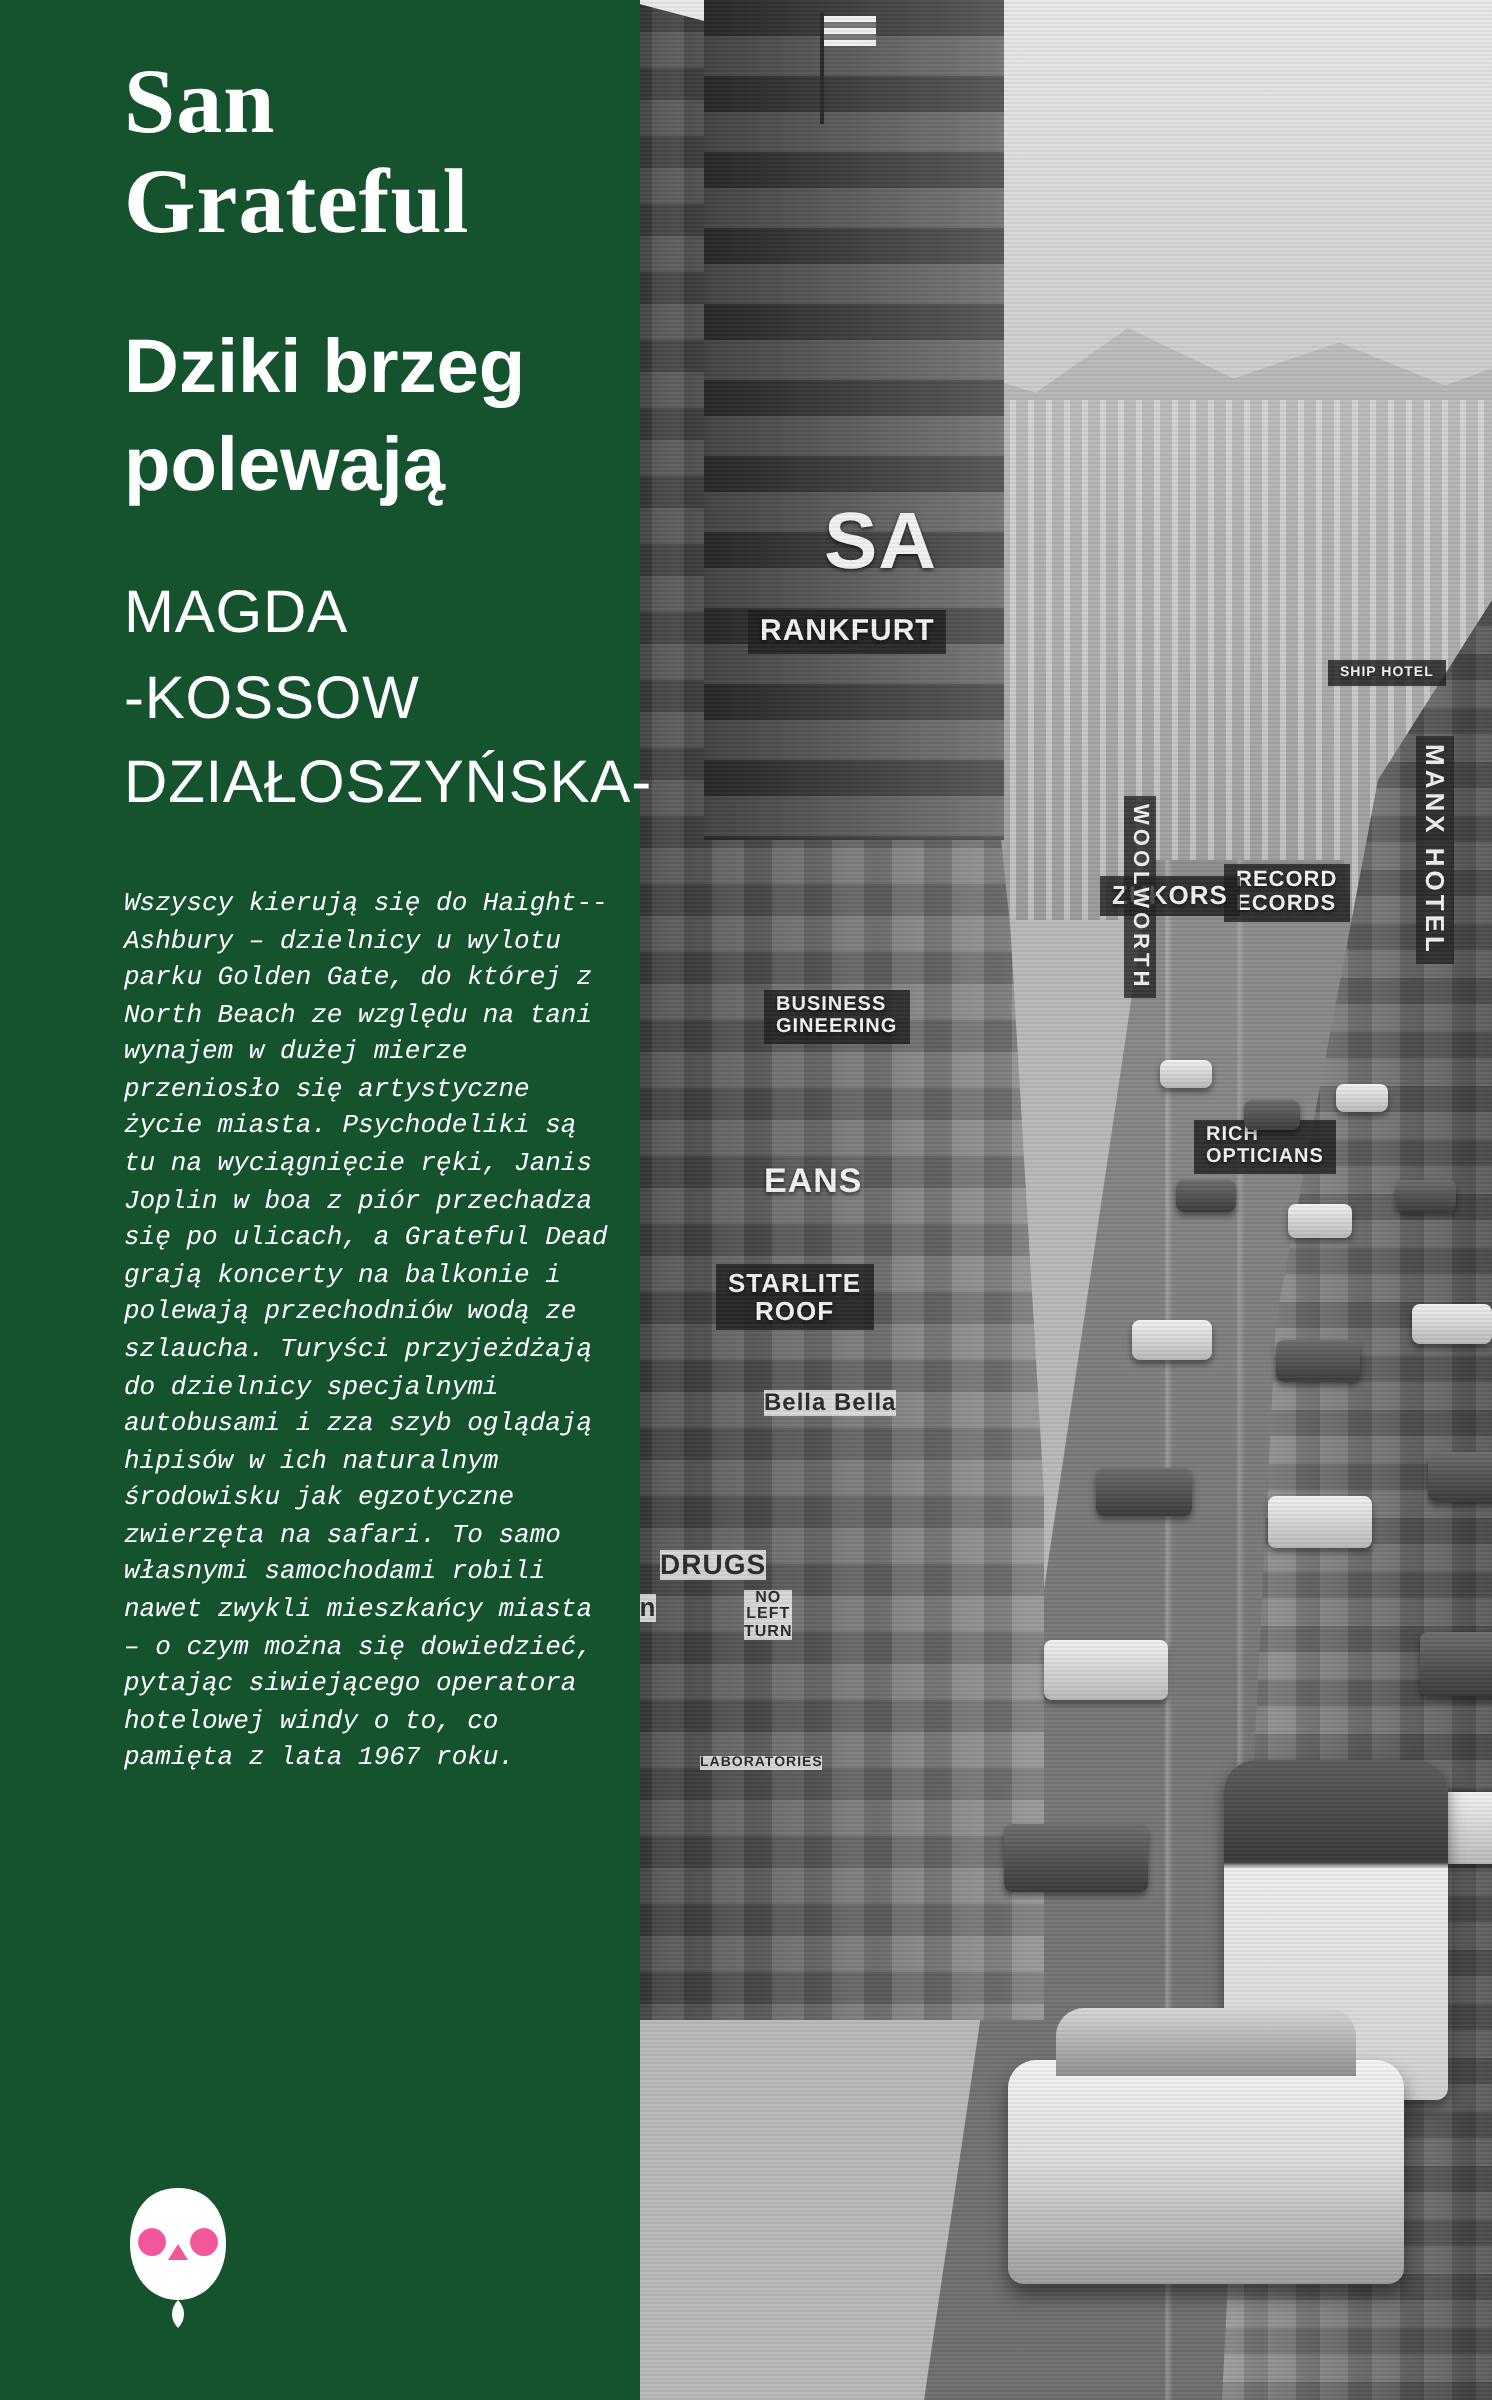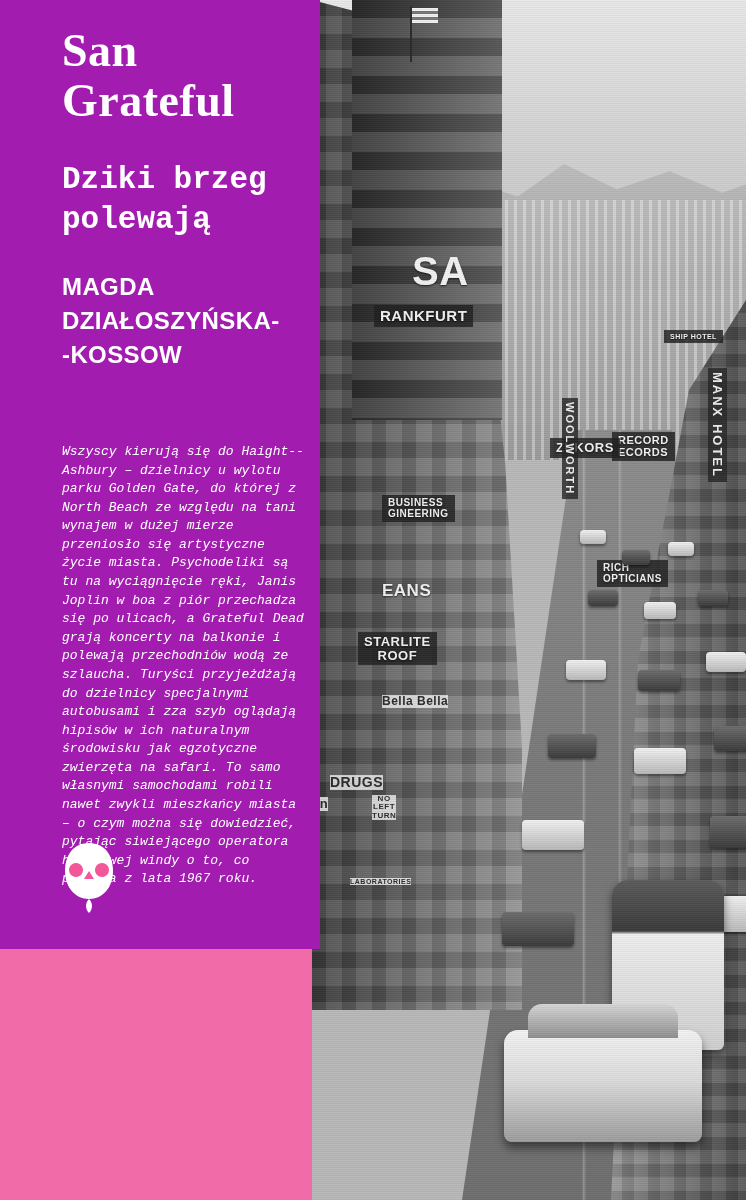"San" .panel { background: #a21caf -> #14532d; height: 949px -> 1200px }
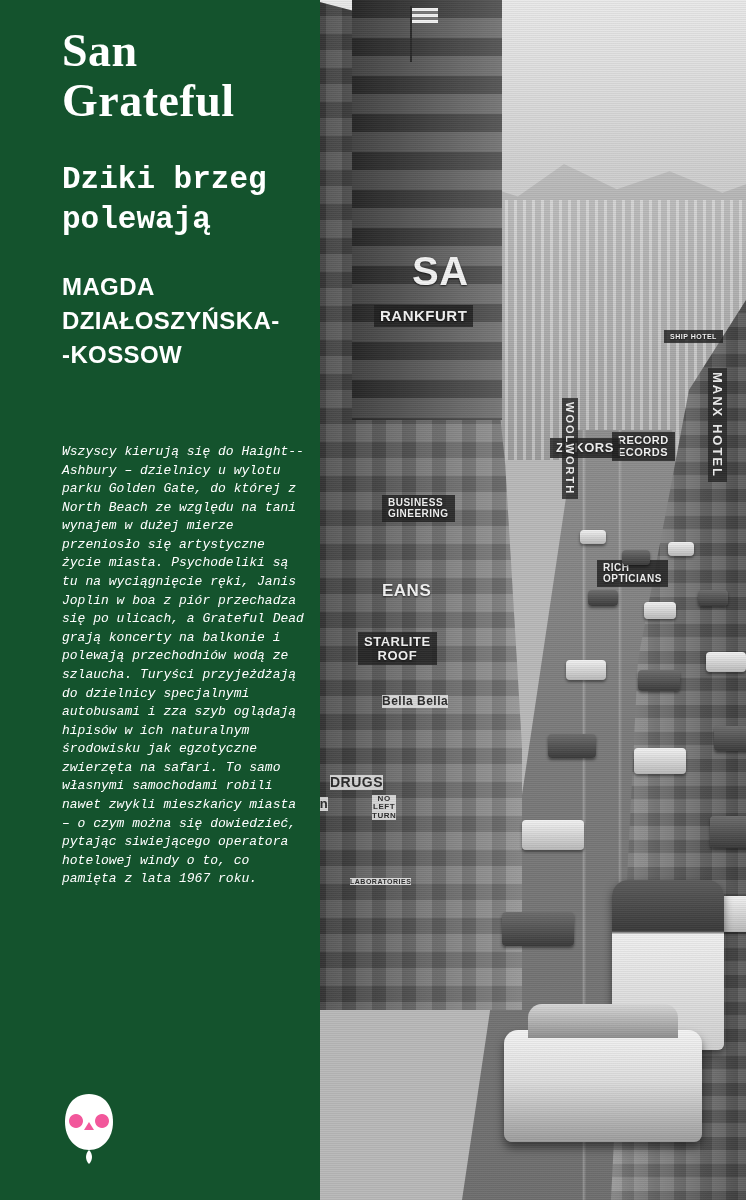"Dziki brzeg" .subtitle { font-family: Liberation Mono, monospace -> Liberation Sans, sans-serif; font-size: 31px -> 38px }
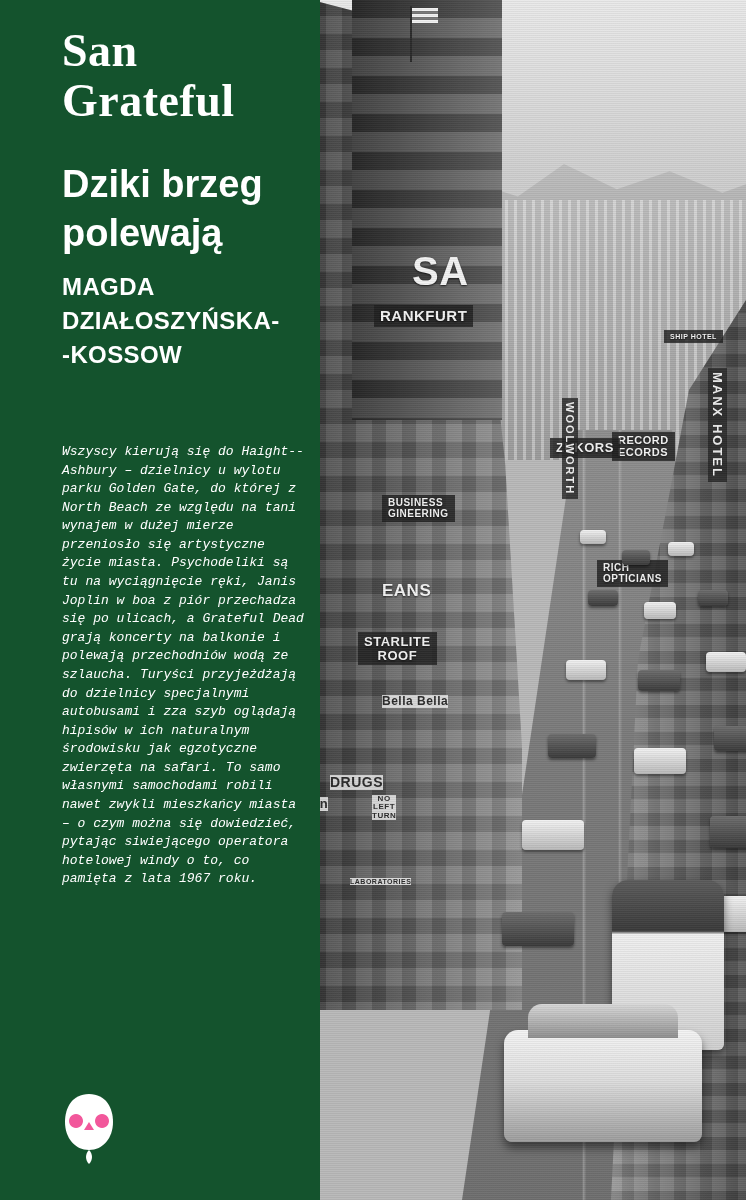"MAGDA" .author { font-size: 24px -> 30px; font-weight: bold -> normal; top: 270px -> 286px }
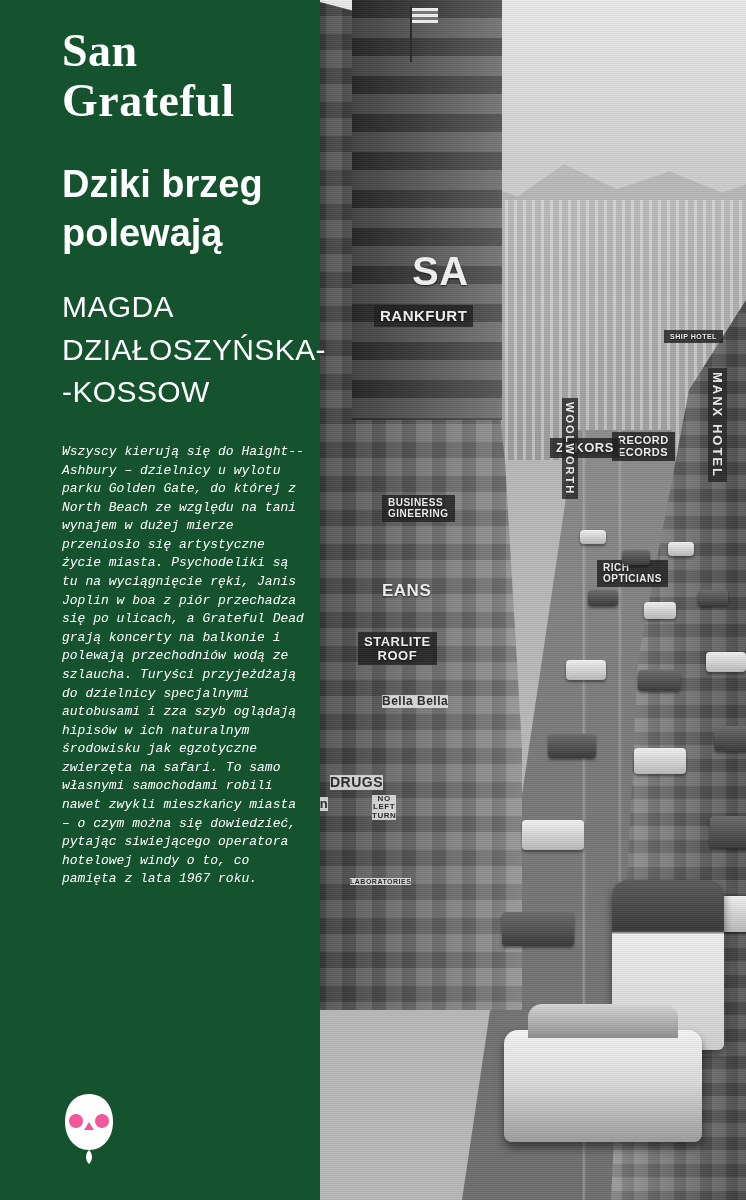"DZIAŁOSZYŃSKA-" div { order: before "-KOSSOW" -> after "-KOSSOW" }
